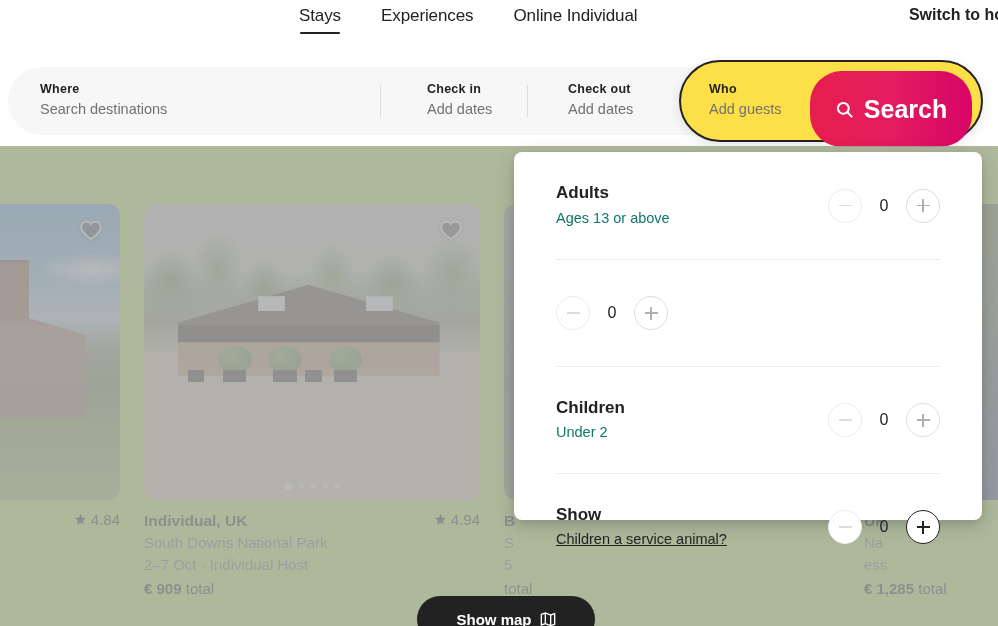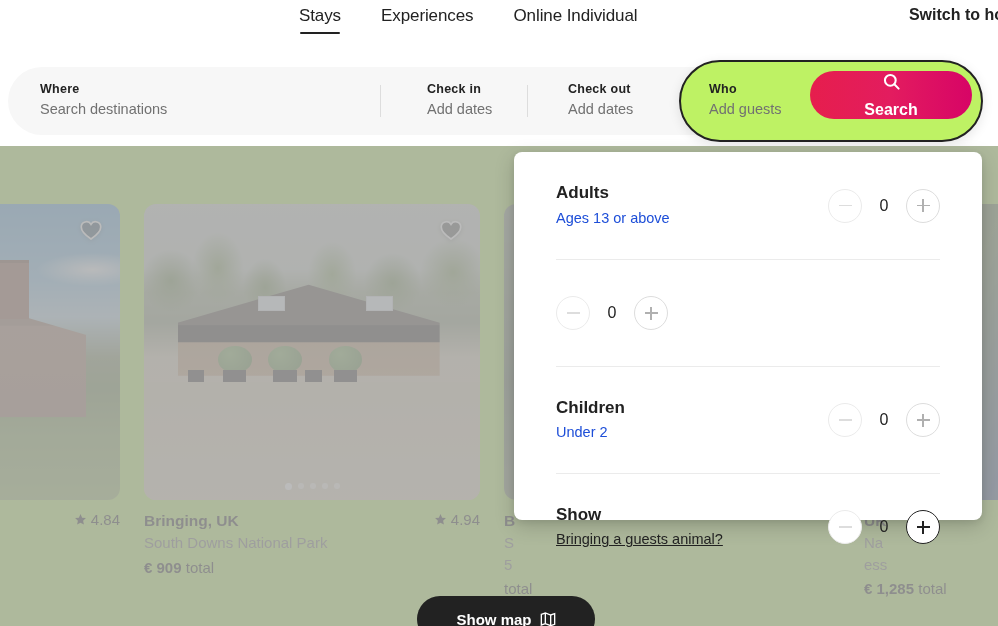"Who" .who-pill { background: #bef264 -> #fde047 }
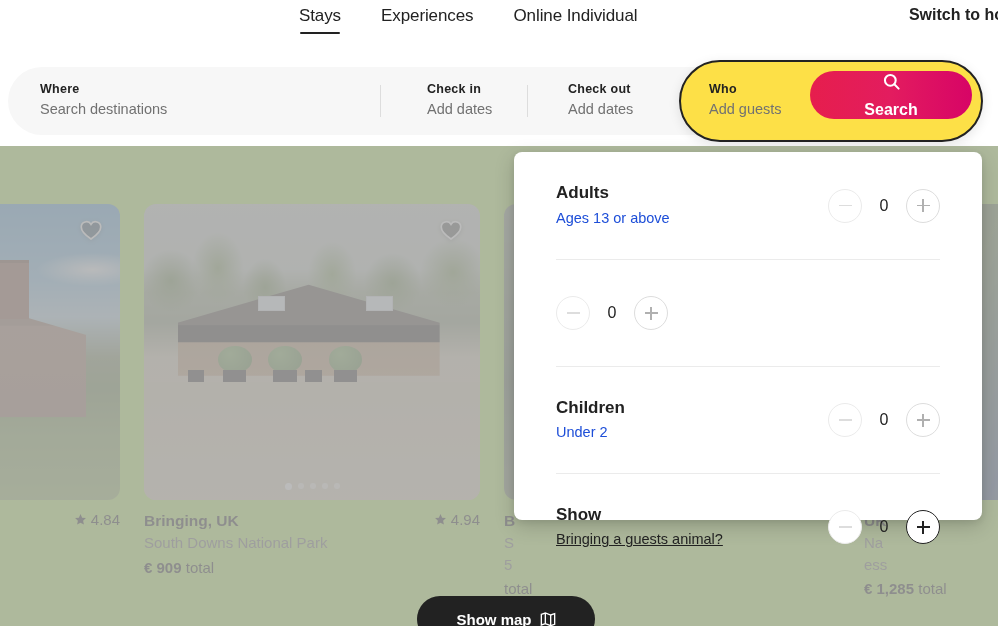"Search" .search-btn { flex-direction: column -> none; font-size: 16px -> 25px; height: 48px -> 76px }
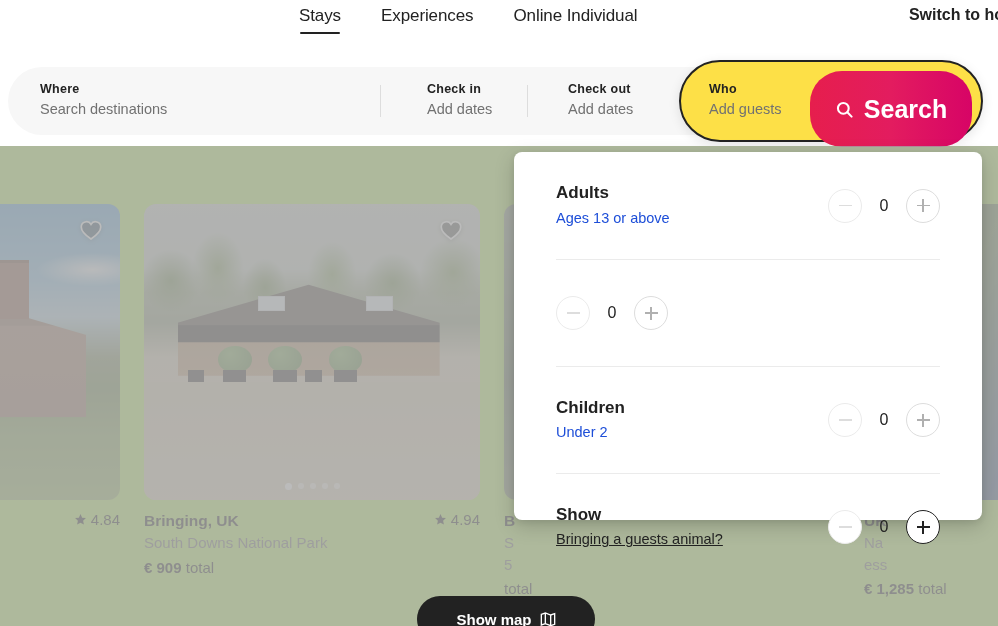"Ages 13 or above" .g-sub { color: #1d4ed8 -> #0f766e }
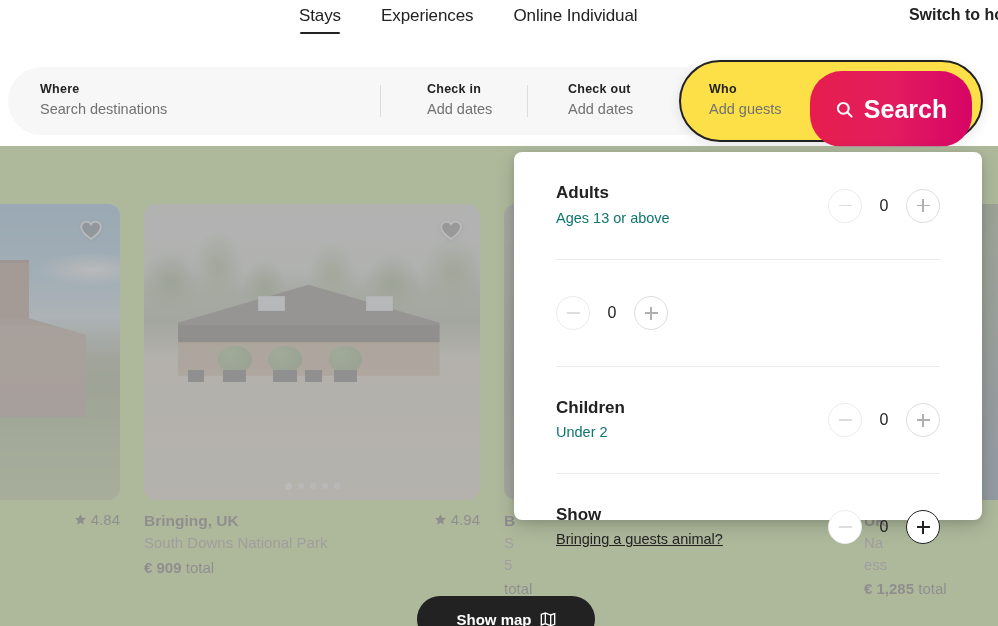"Bringing, UK" div.card-title { text: Bringing -> Individual }
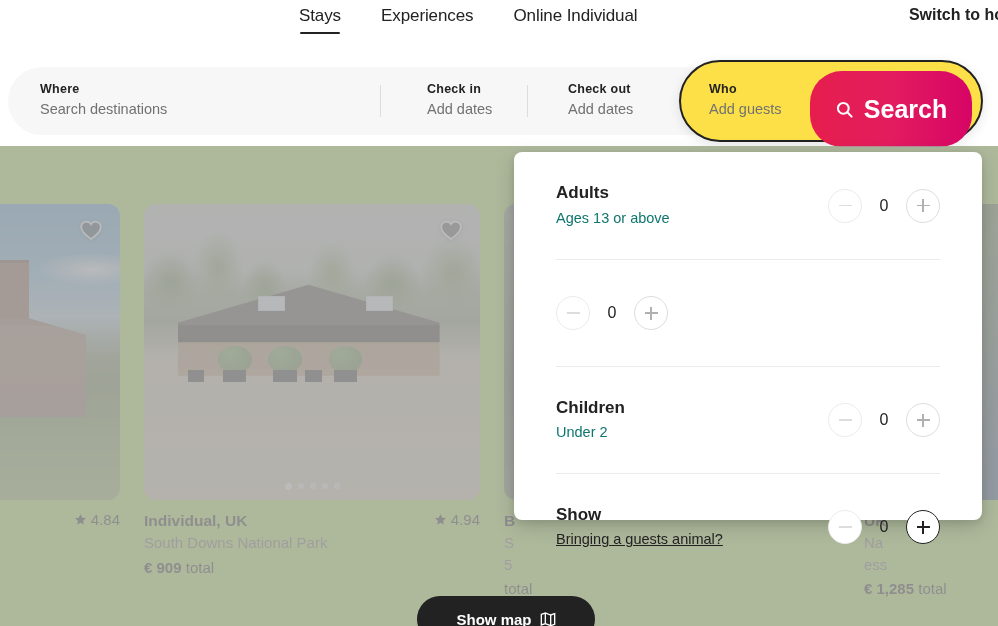"Bringing a guests animal?" div.g-sub { text: Bringing a guests -> Children a service }
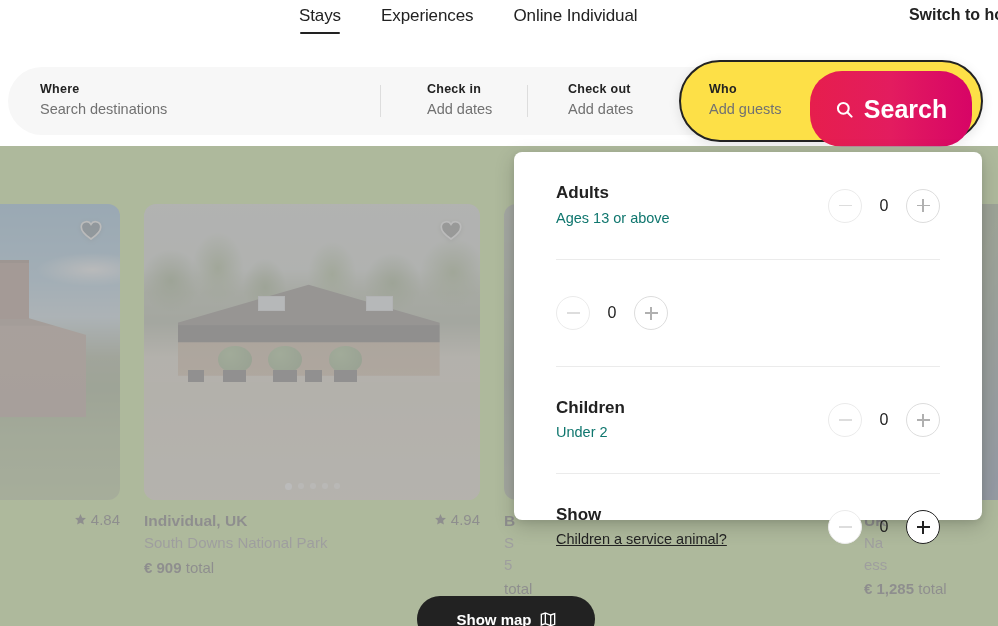"2–7 Oct · Individual Host" div.card-sub { html: none -> <div>2–7 Oct · Individual Host</div> }
